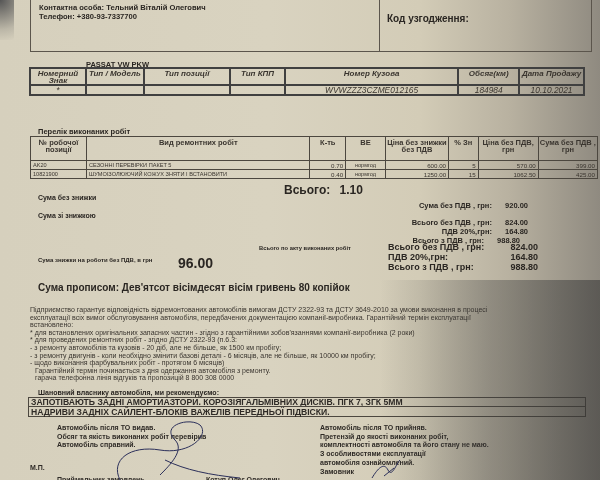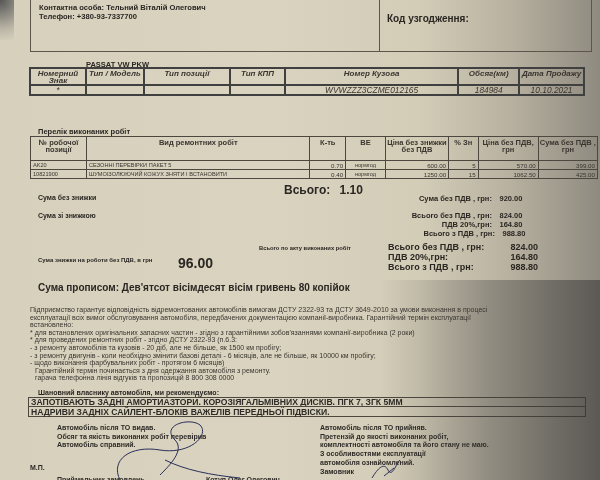"920.00" .sumrow span.v { margin-top: none -> 7px; text-align: center -> right }
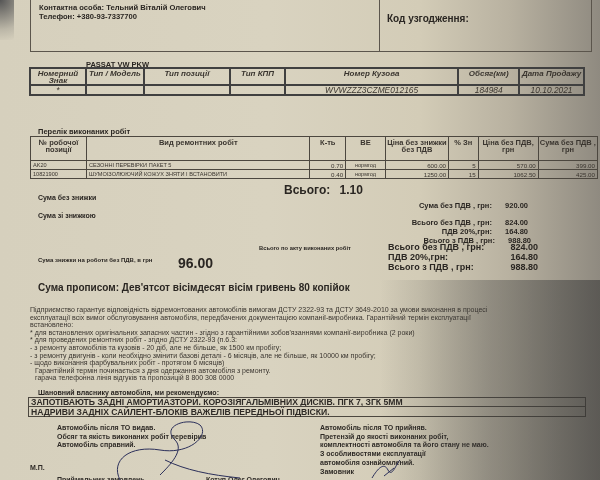"Всього з ПДВ , грн: 988.80" div.sumrow { right: 69px -> 80px }
